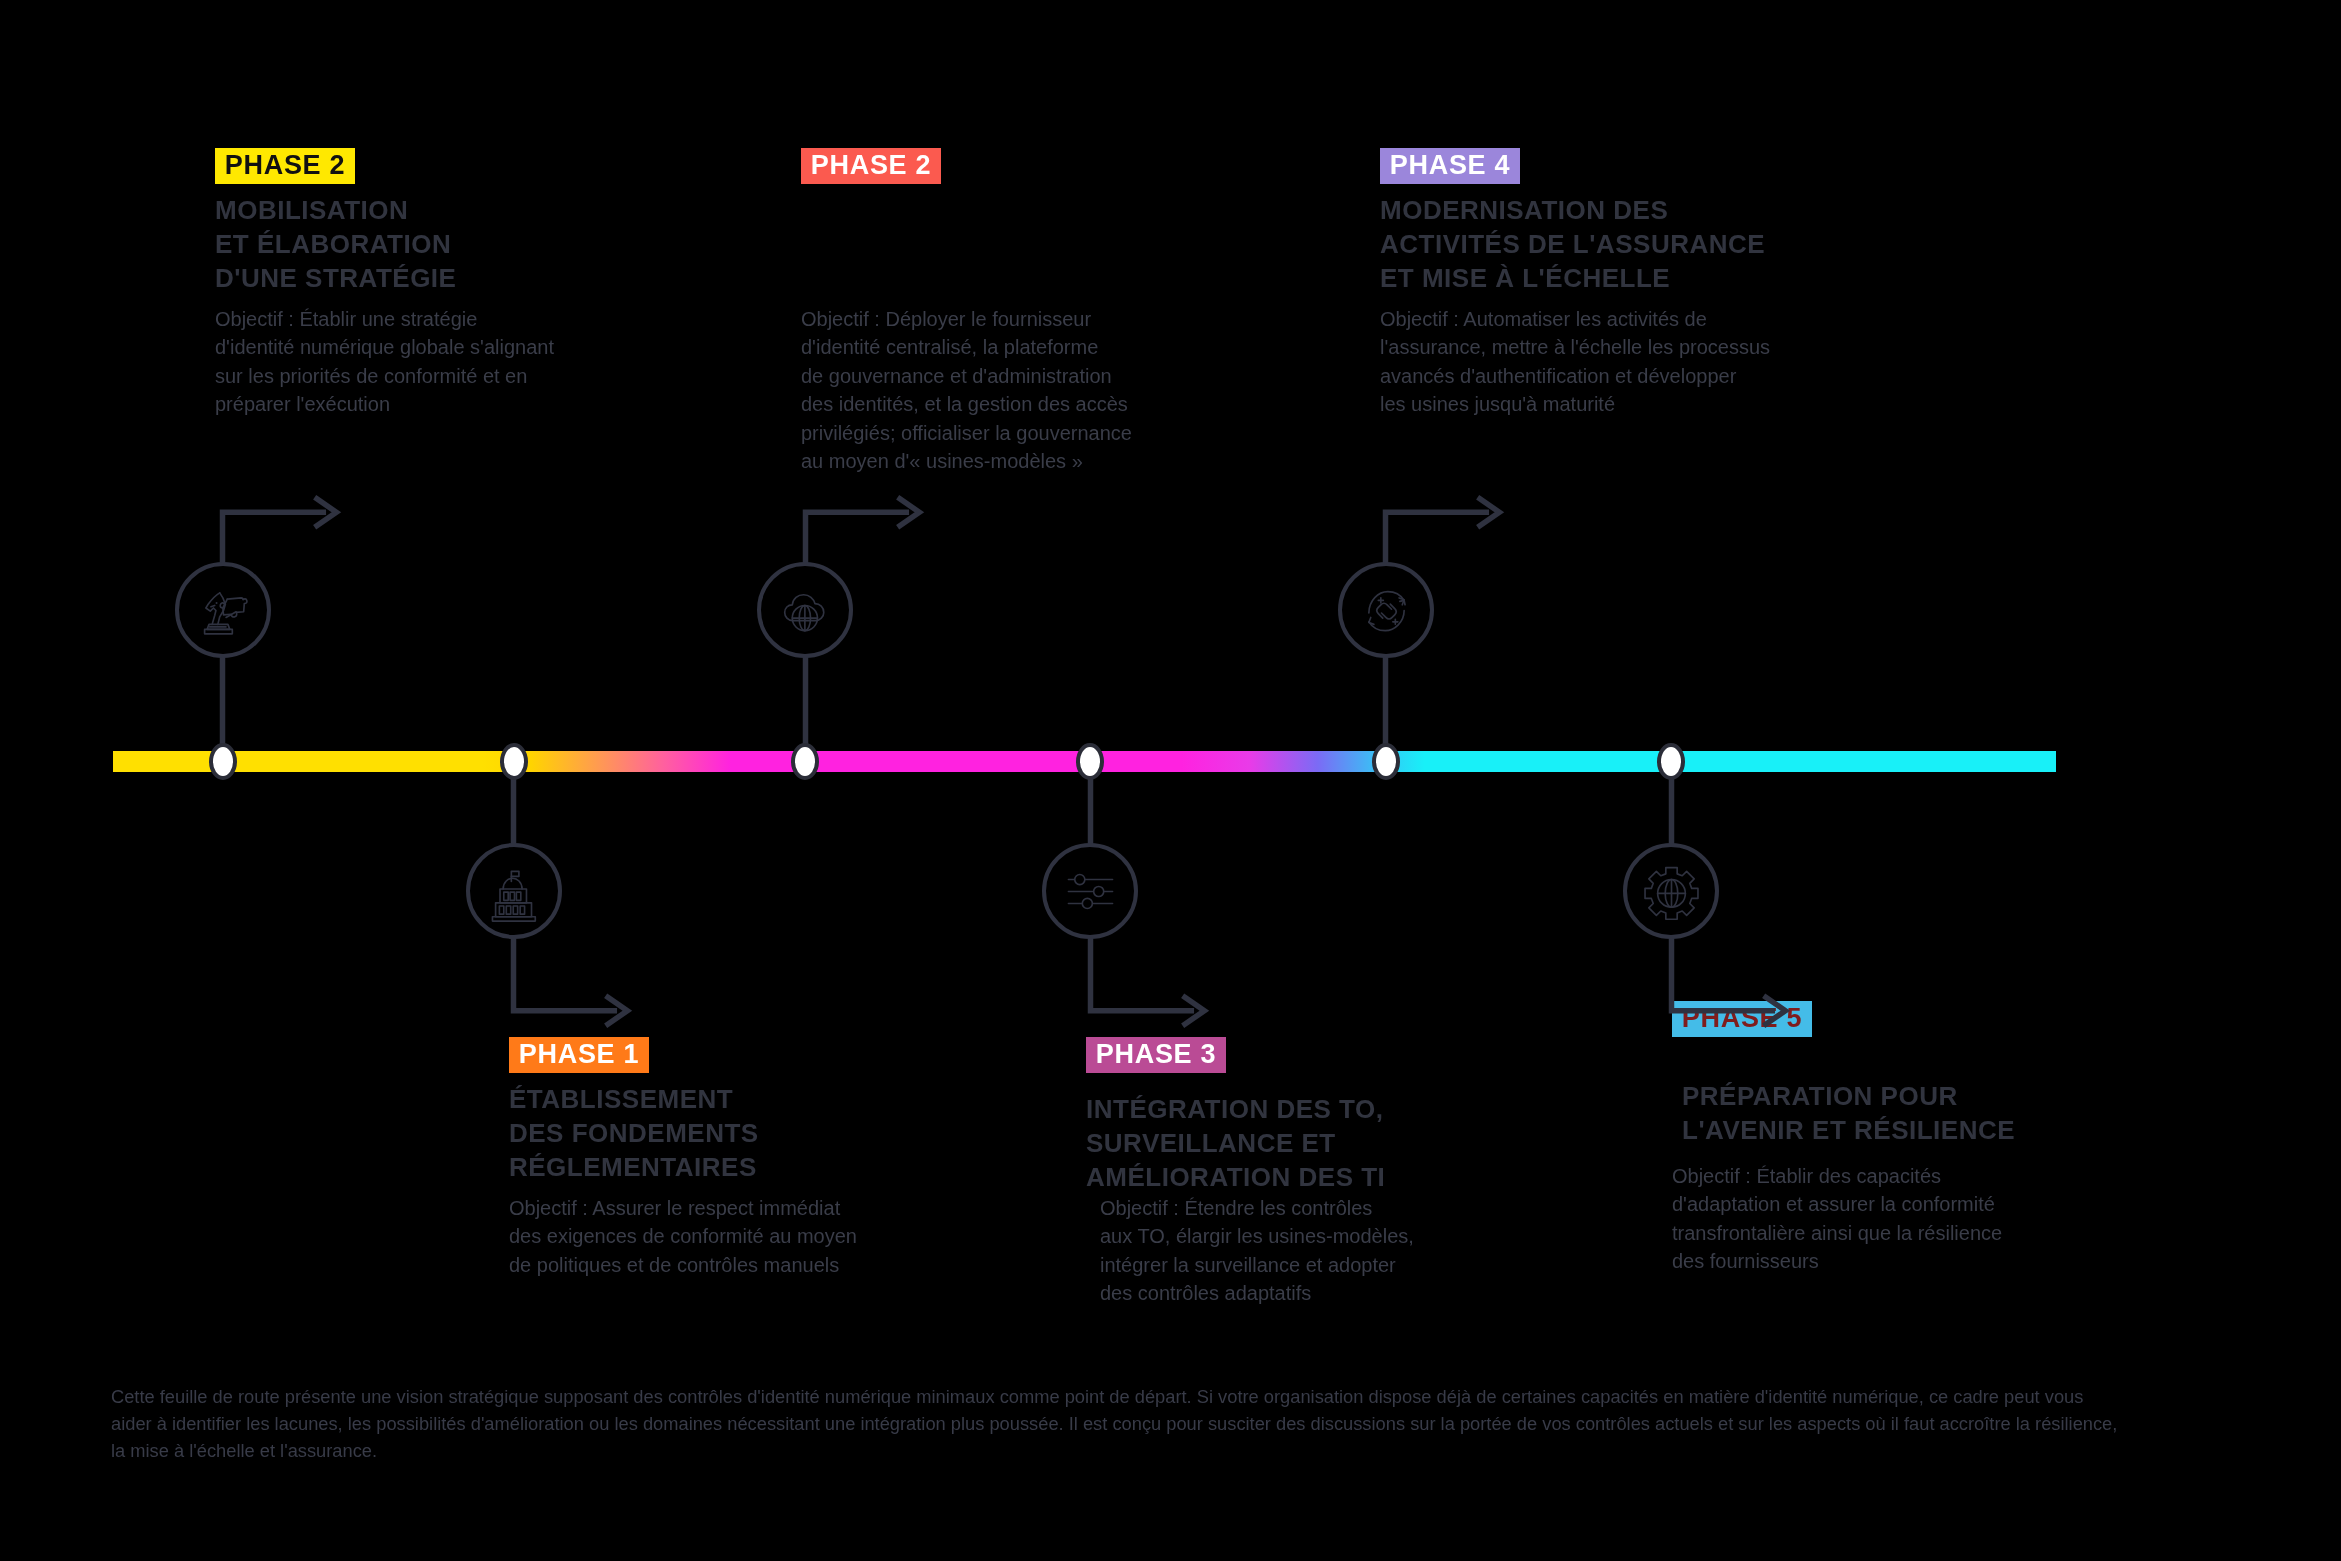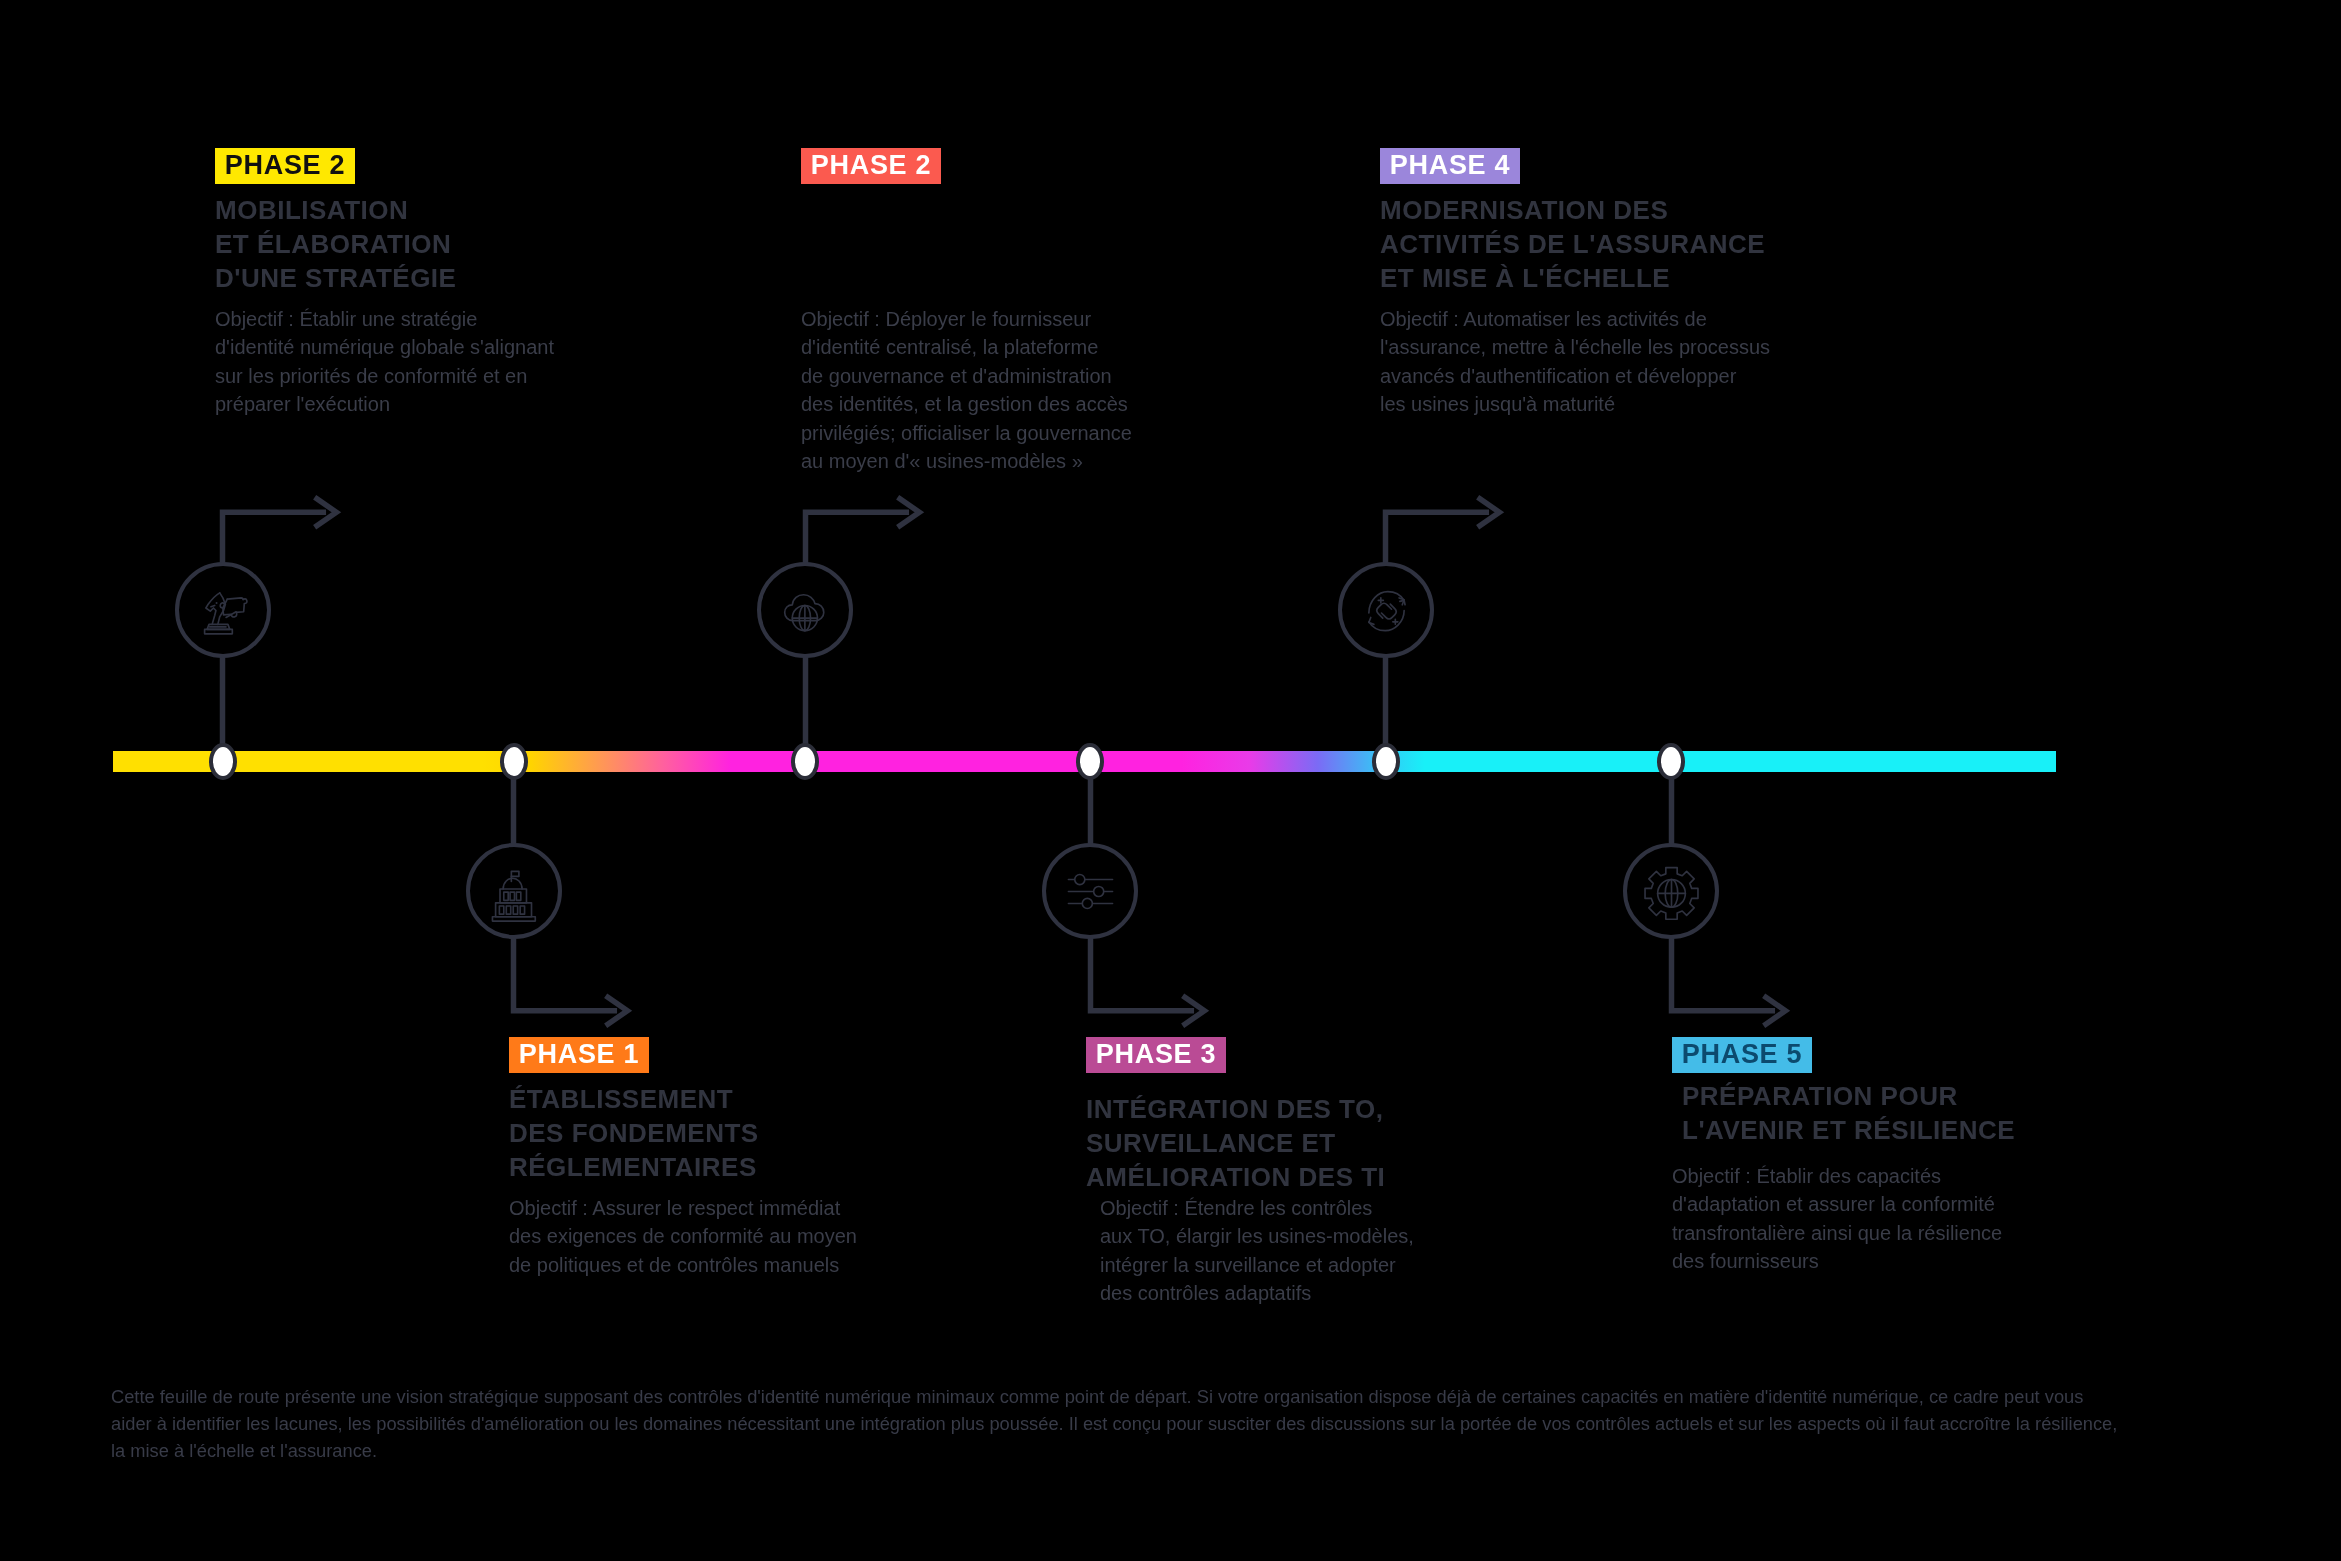"PHASE 5" div.badge { color: #0c4a6e -> #7f1d1d; top: 1037px -> 1001px }
